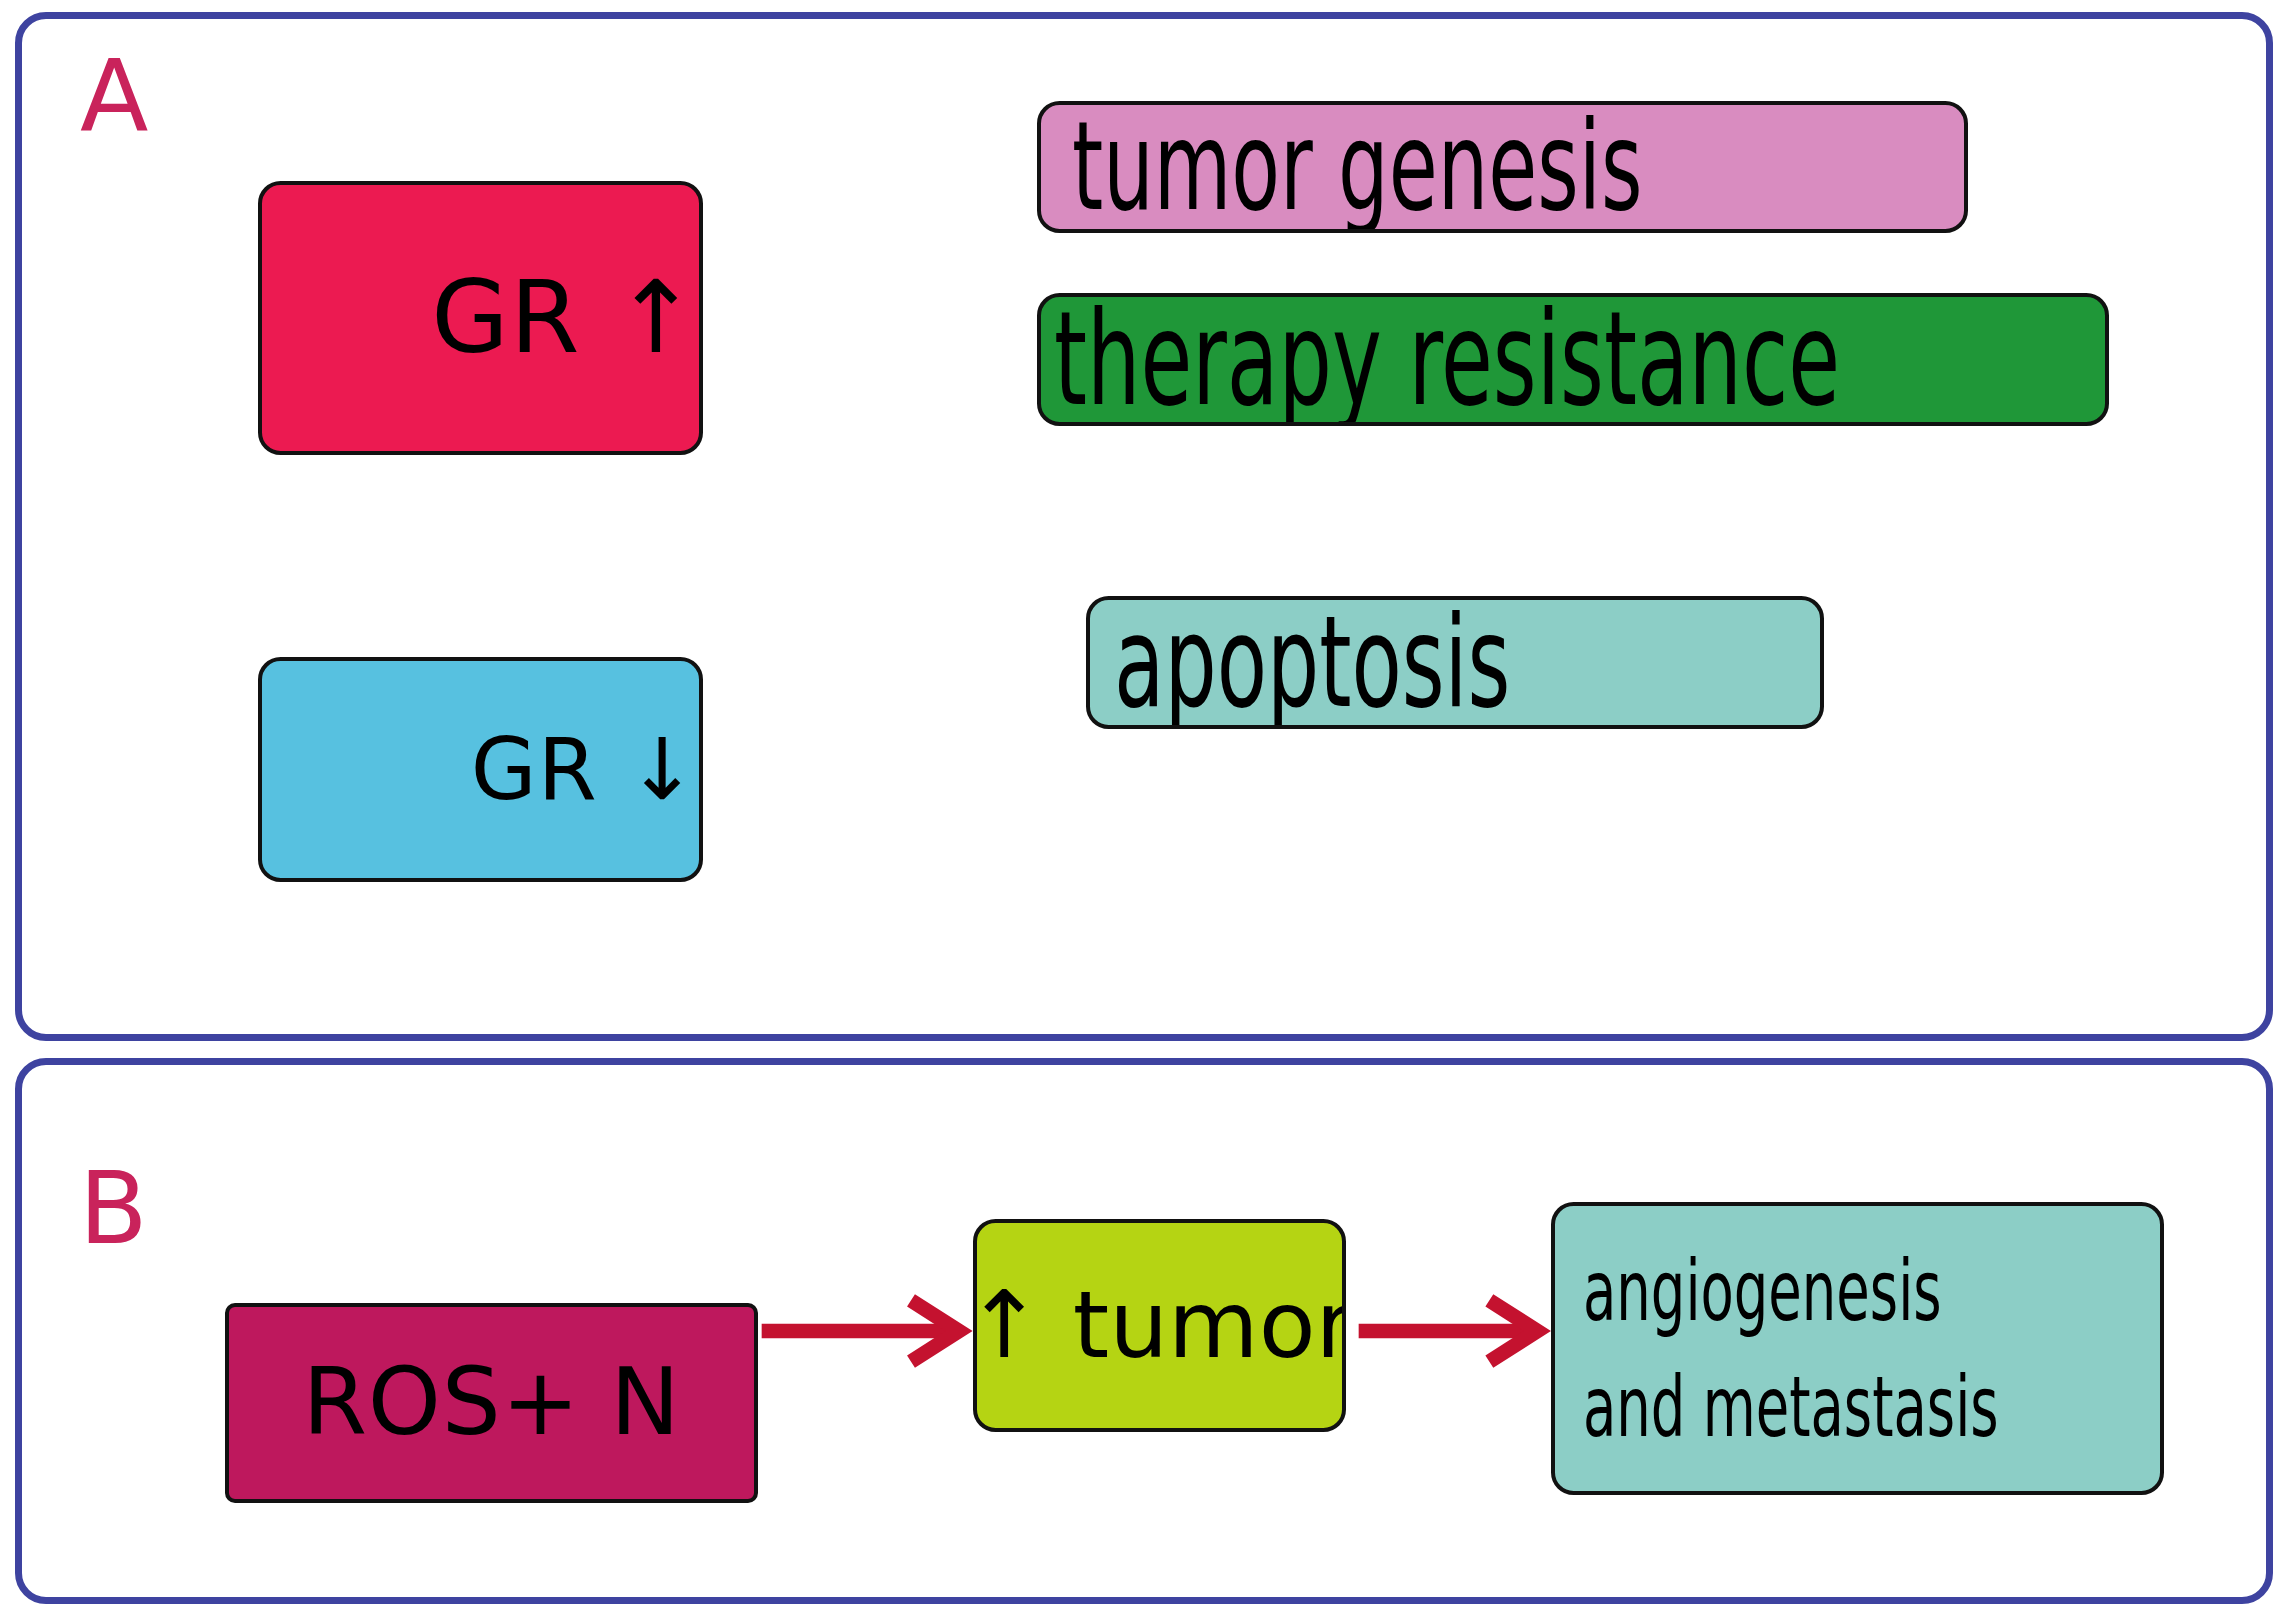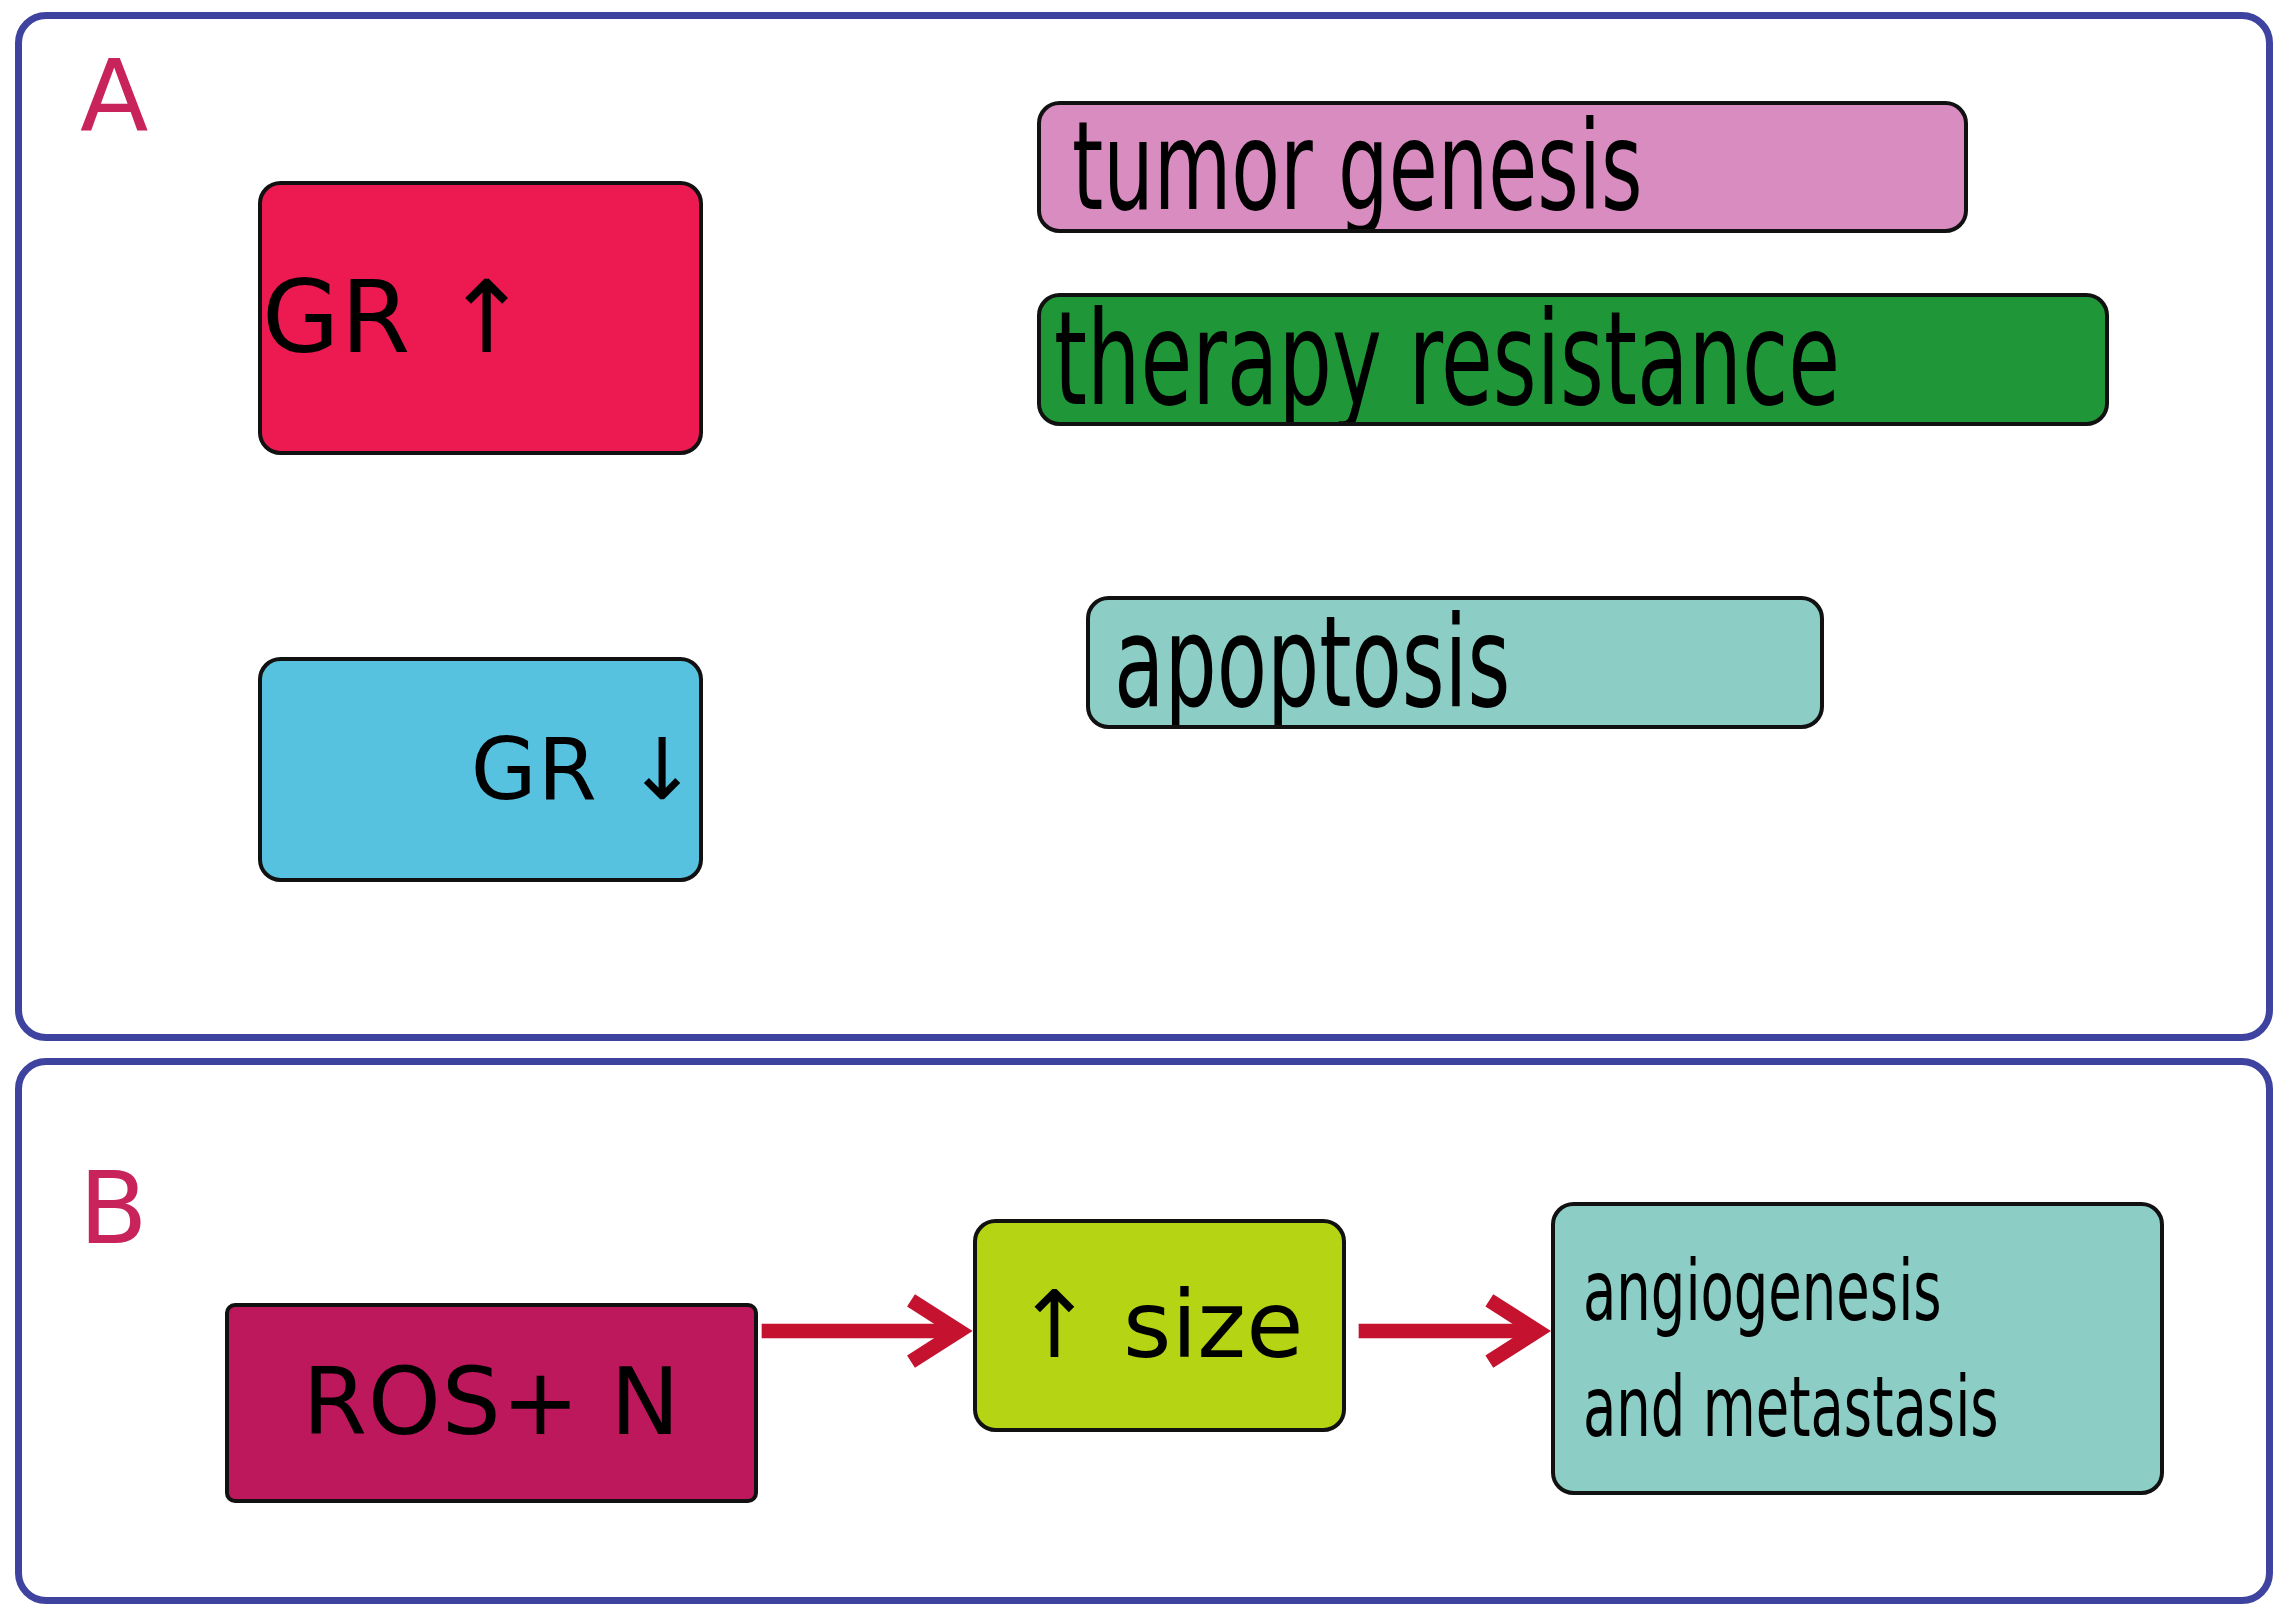"GR ↑" #node-gr-up { justify-content: flex-start -> flex-end }
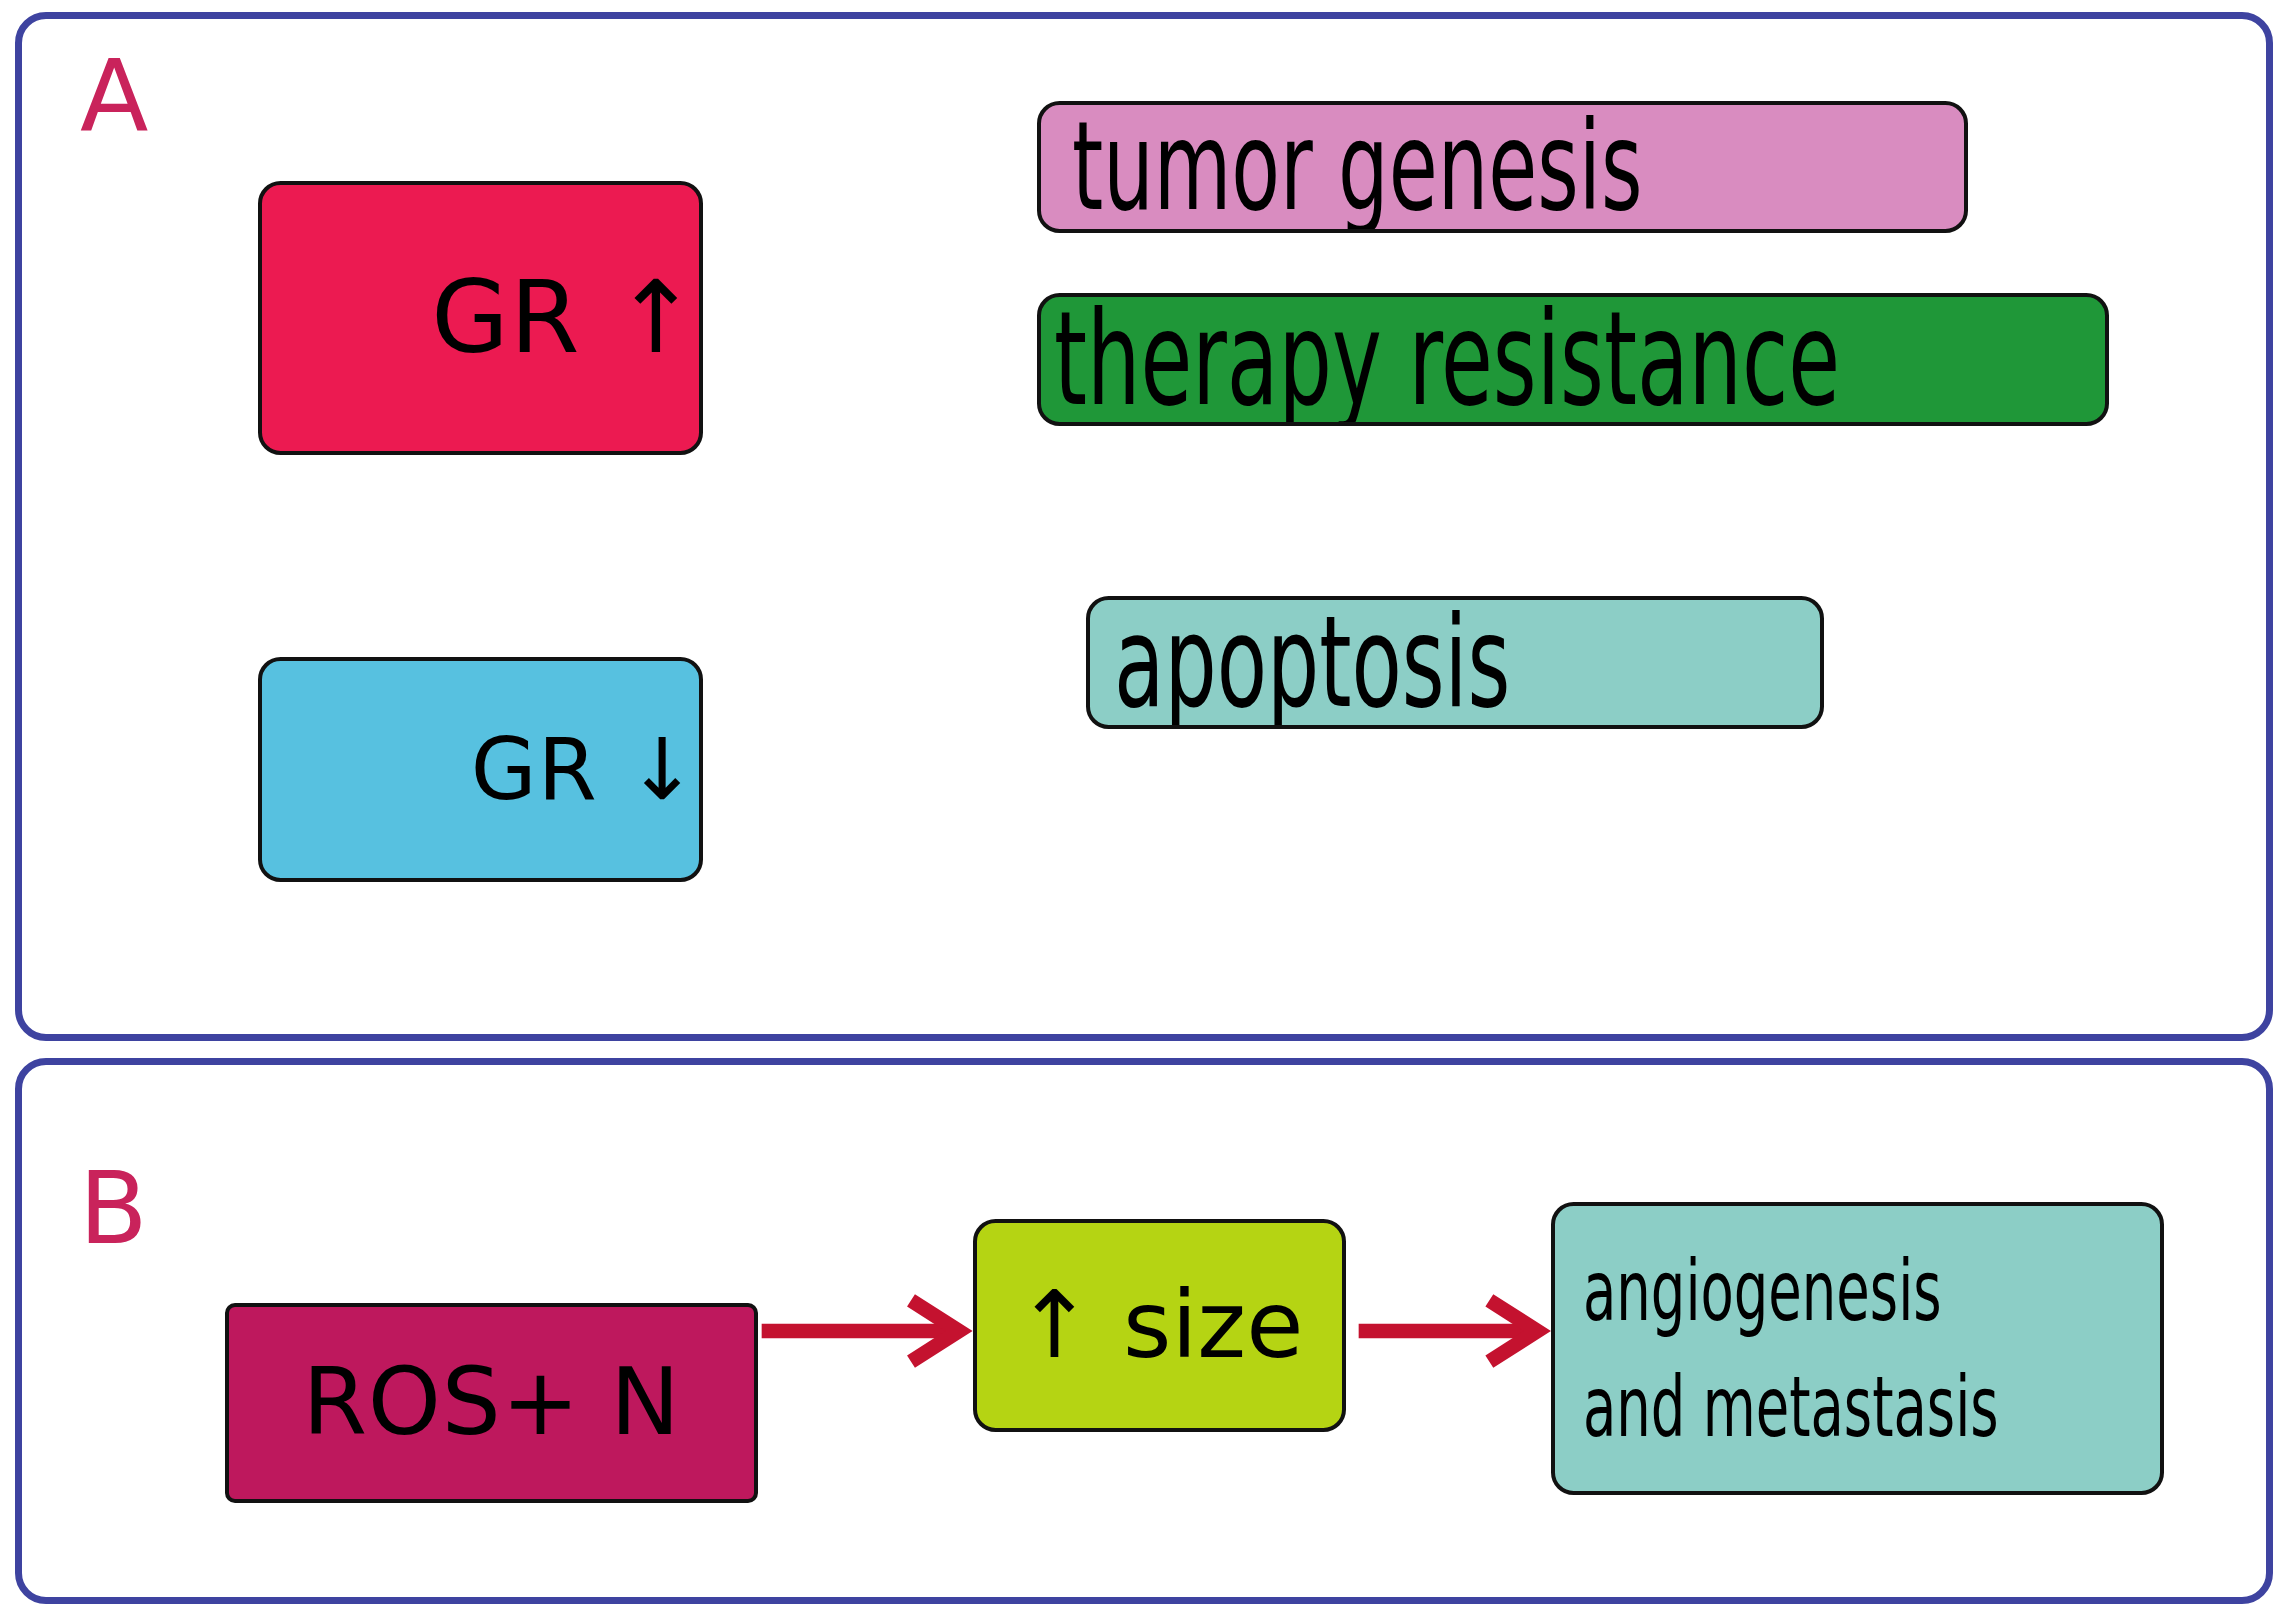"↑ size" span.label { text: size -> tumor }
